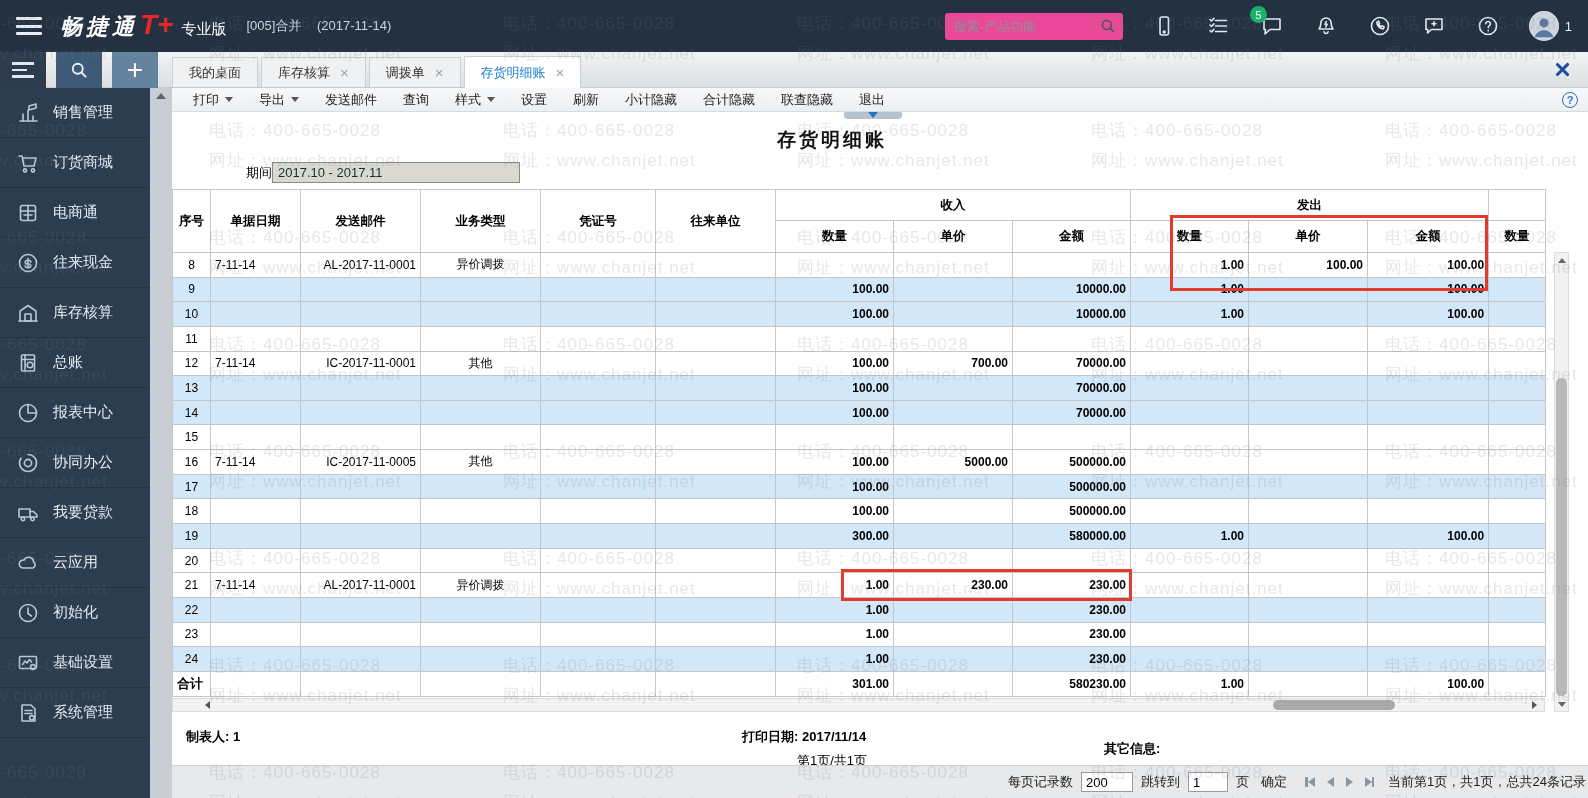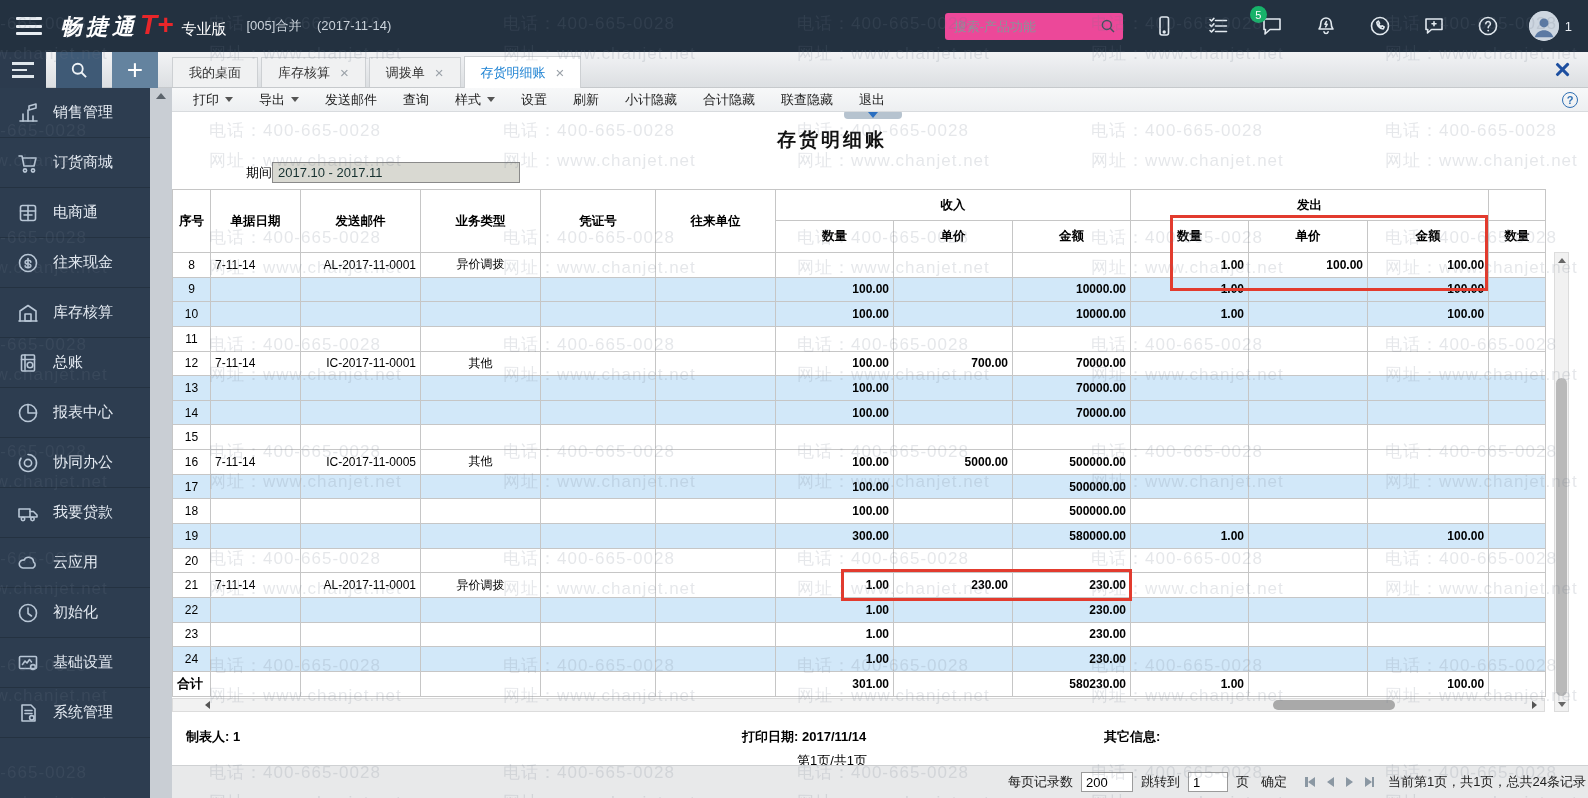"其它信息:" .rfoot .other { top: 4px -> 16px }
